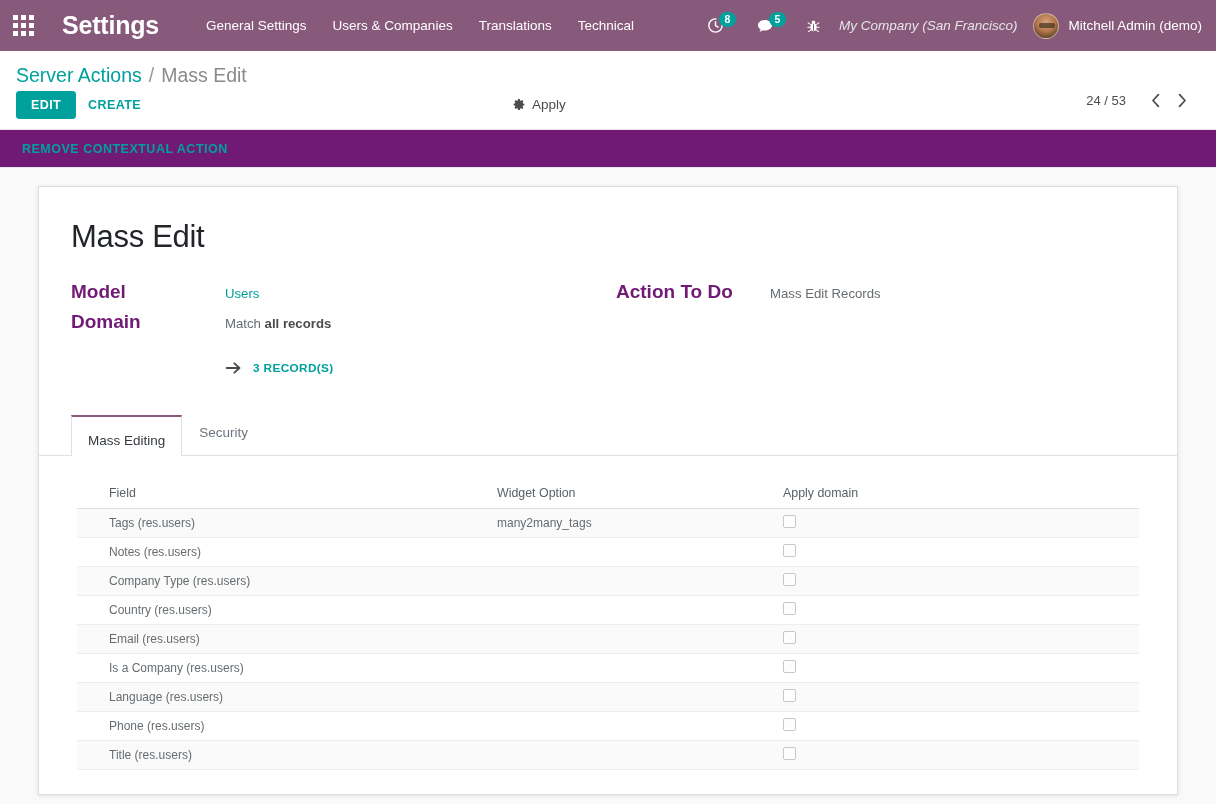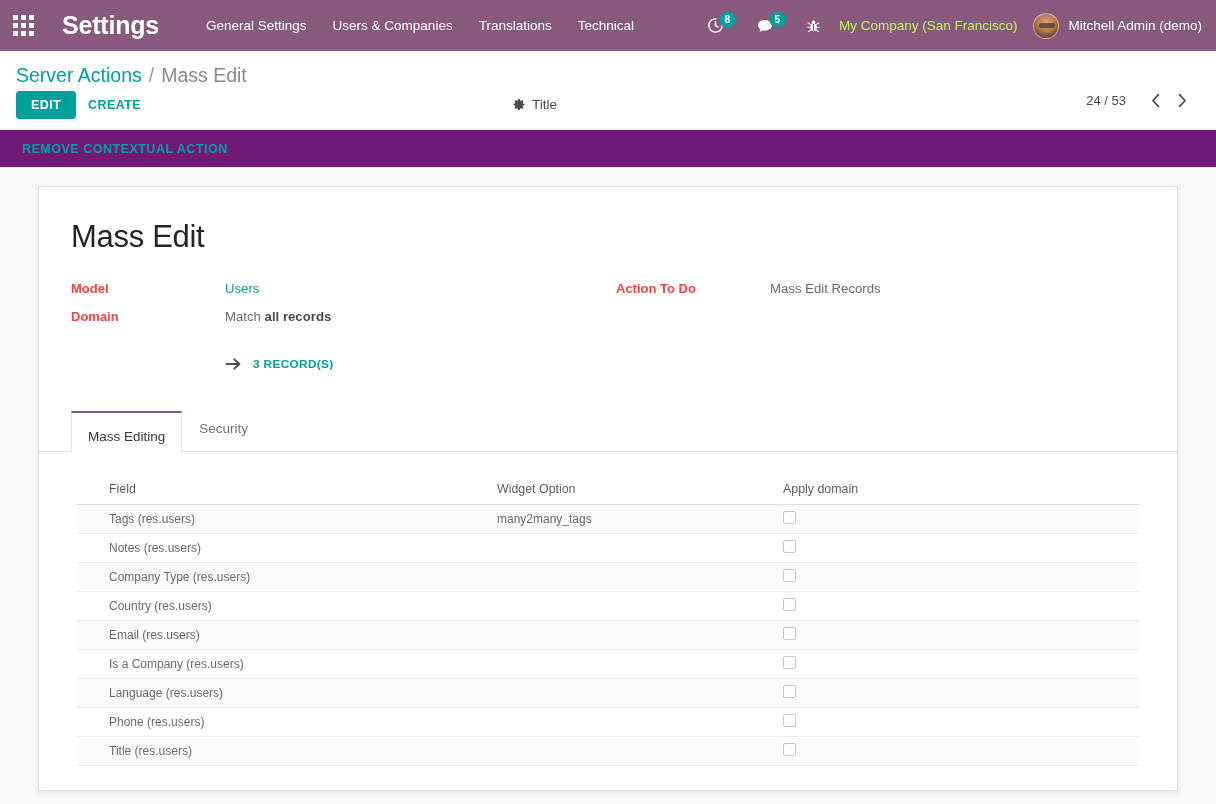"My Company (San Francisco)" .company-name { color: #bef264 -> #e5e5e5; font-style: none -> italic }
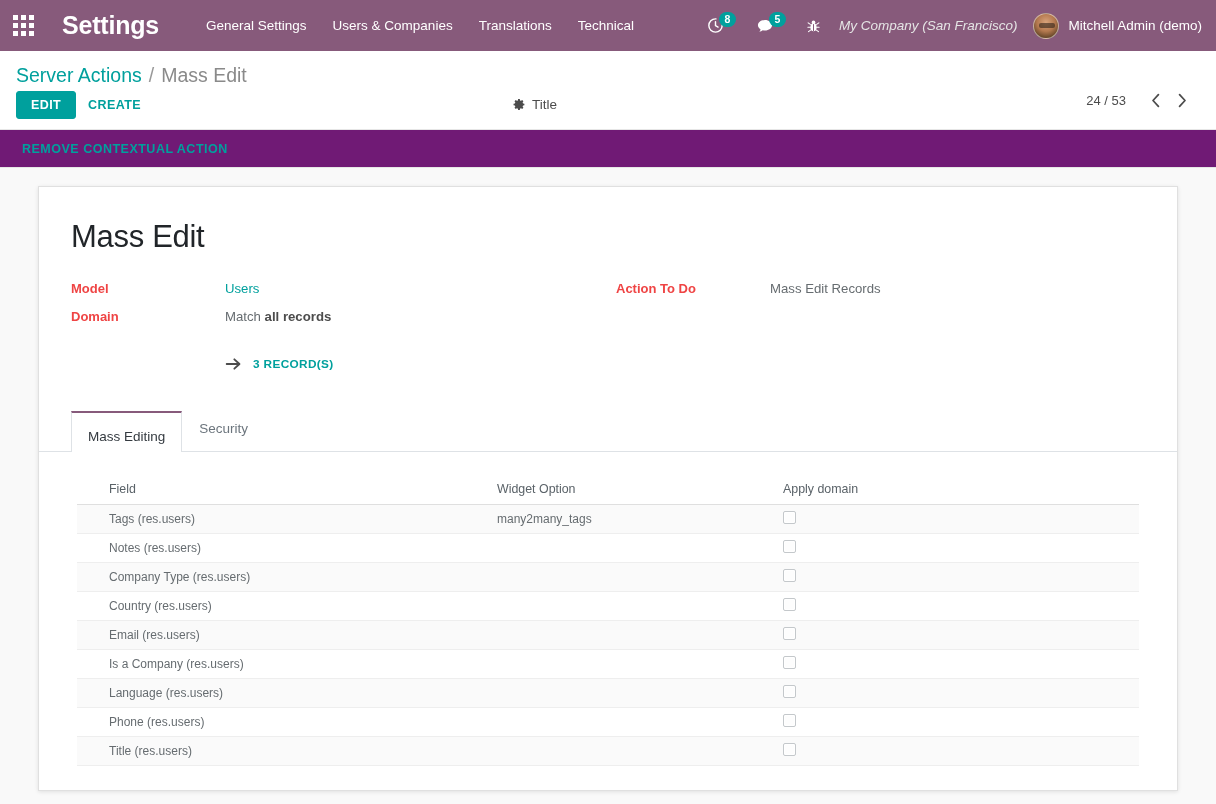"Title" span { text: Title -> Apply }
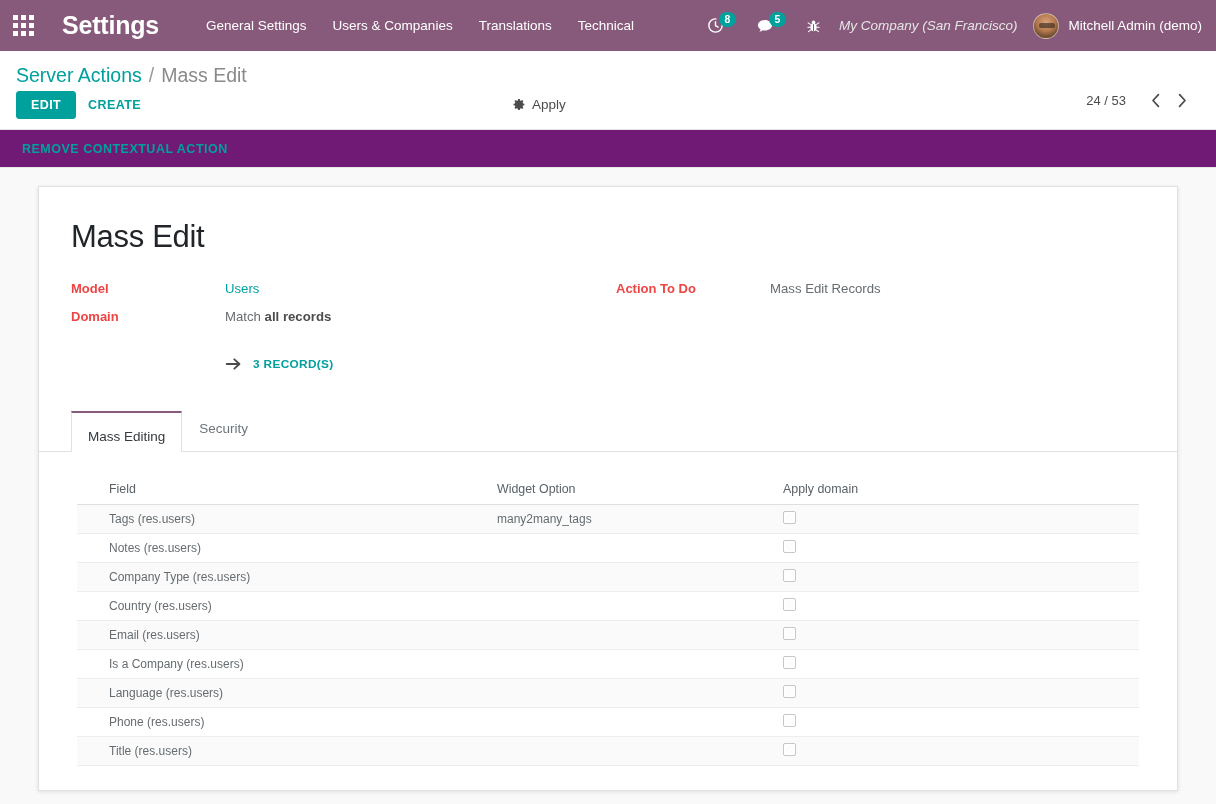"Model" .flabel { color: #ef4444 -> #701a75; font-size: 13px -> 19px }
